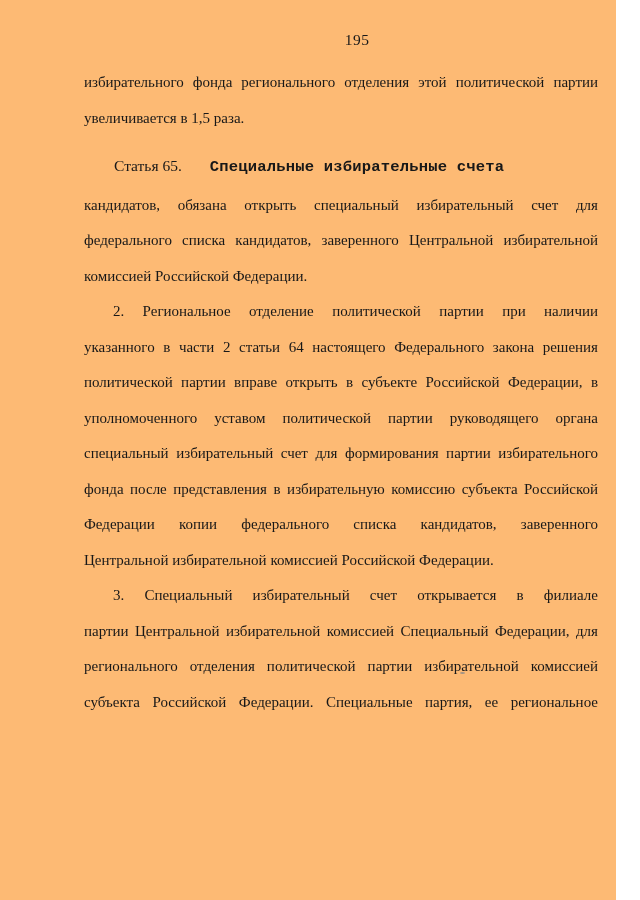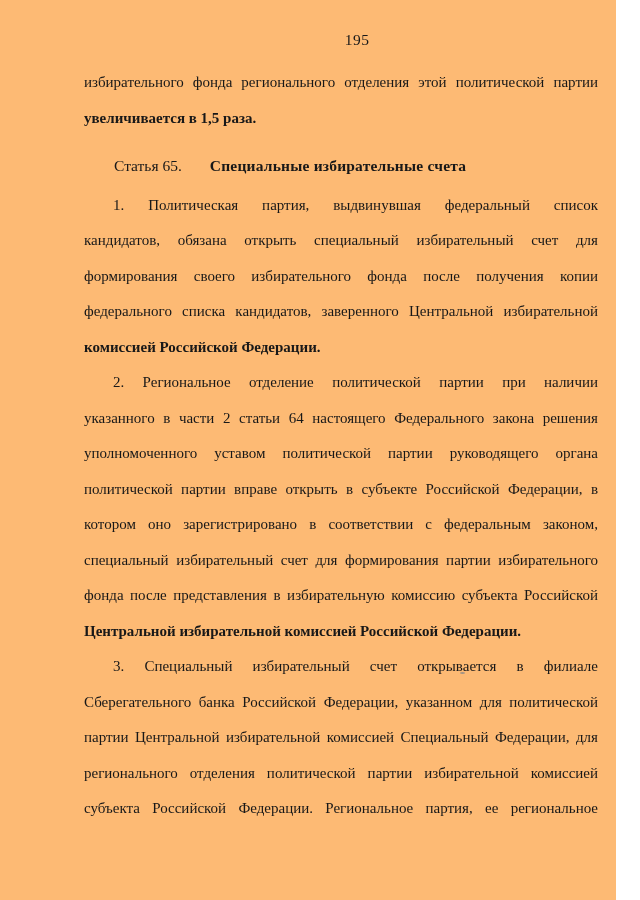"увеличивается в 1,5 раза." .ll { font-weight: bold -> none }
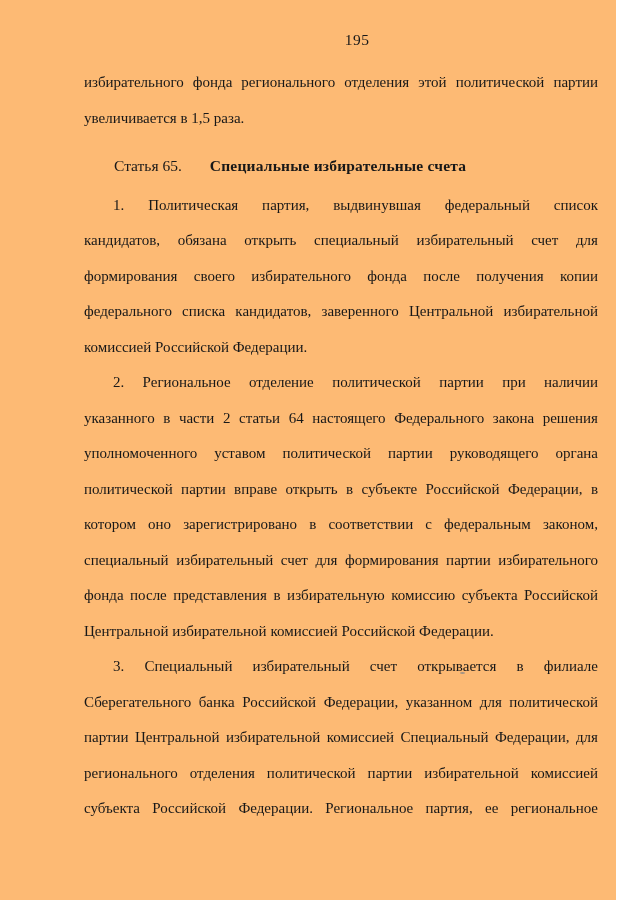"Специальные избирательные счета" .htitle { font-family: none -> Liberation Mono, monospace }
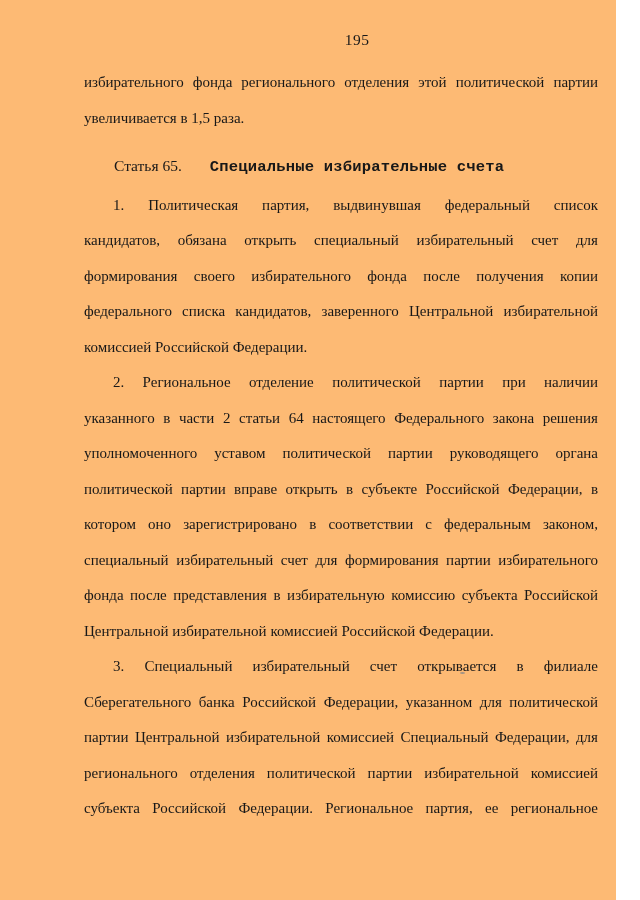"1. Политическая партия, выдвинувшая" div.line { html: <div>1. Политическая партия, выдвинувшая федеральный список</div> -> none }
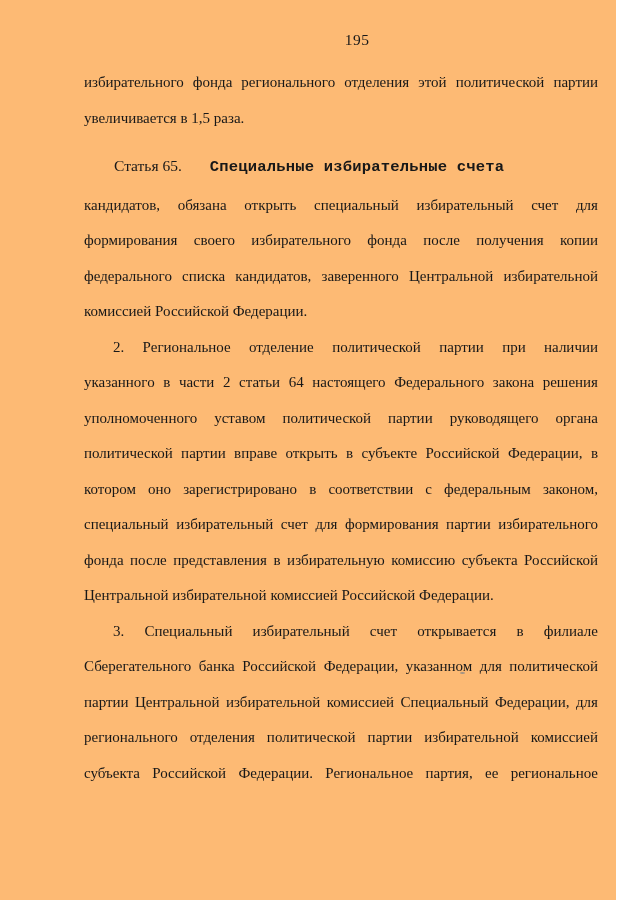"формирования своего избирательного фонда" div.line { html: <div>формирования своего избирательного фонда после получения копии</div> -> none }
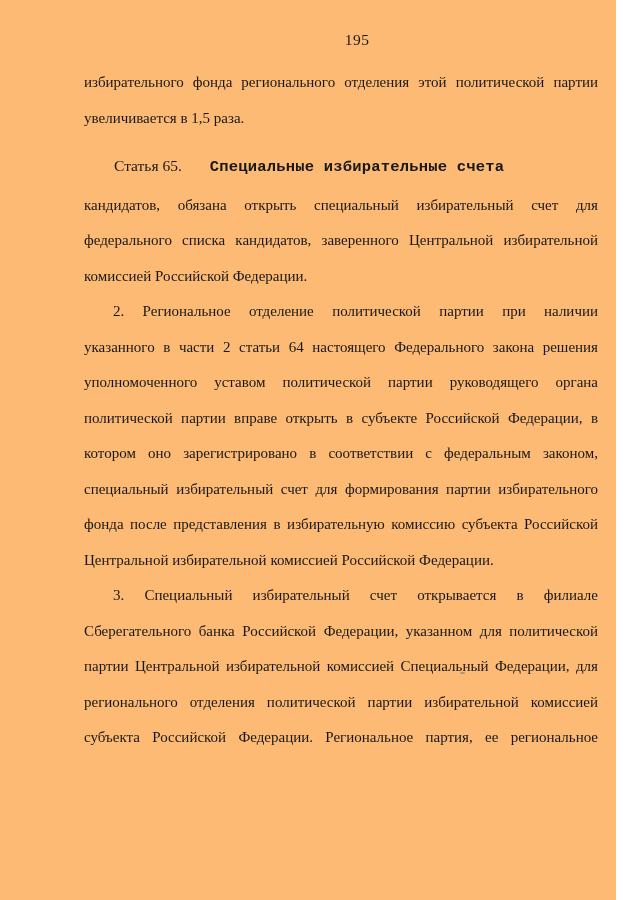"уполномоченного уставом политической" div.line { order: before "политической партии вправе открыть в" -> after "политической партии вправе открыть в" }
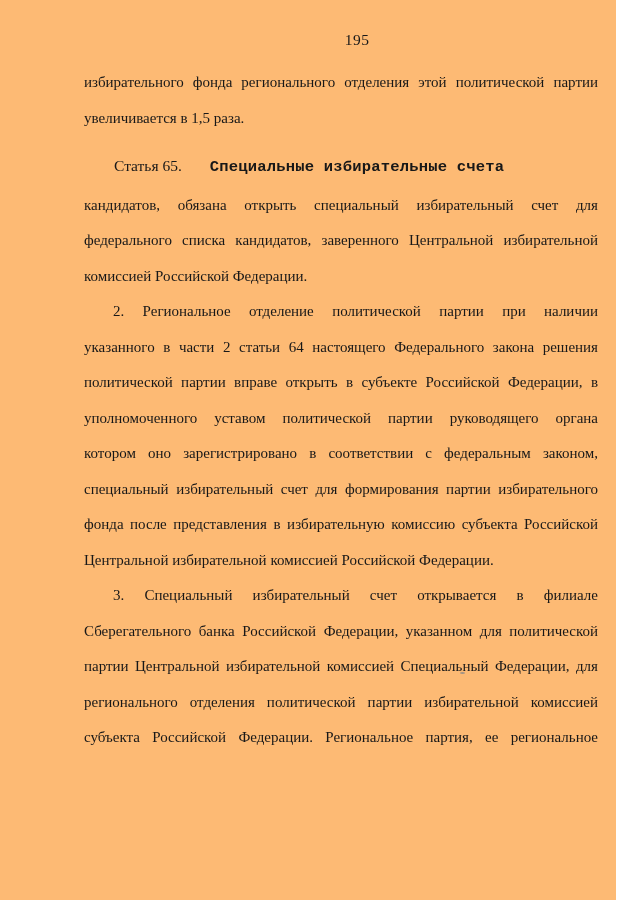"котором оно зарегистрировано в" div.line { html: <div>котором оно зарегистрировано в соответствии с федеральным законом,</div> -> none }
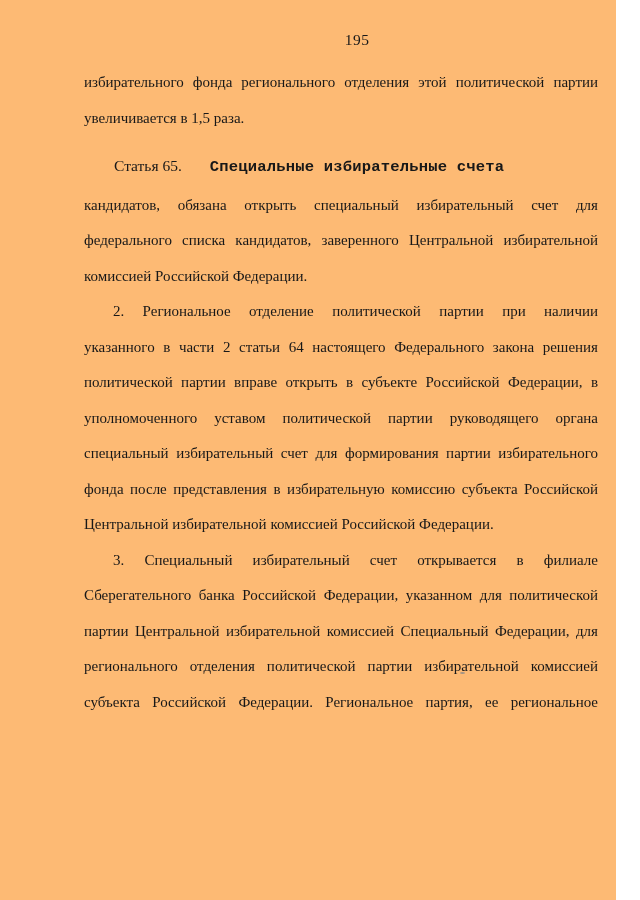"Федерации копии федерального списка" div.line { html: none -> <div>Федерации копии федерального списка кандидатов, заверенного</div> }
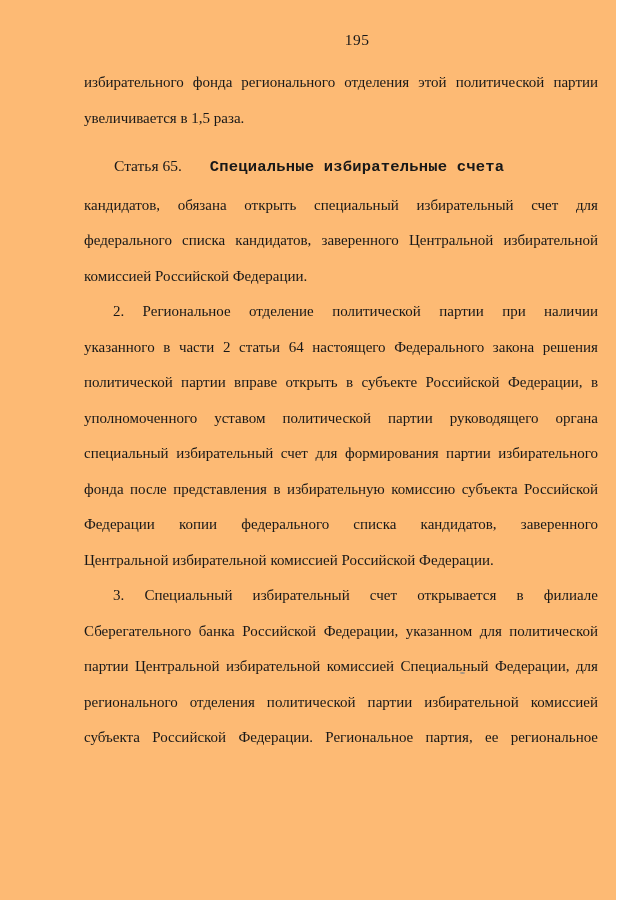"Сберегательного банка Российской" div.line { html: <div>Сберегательного банка Российской Федерации, указанном для политической</div> -> none }
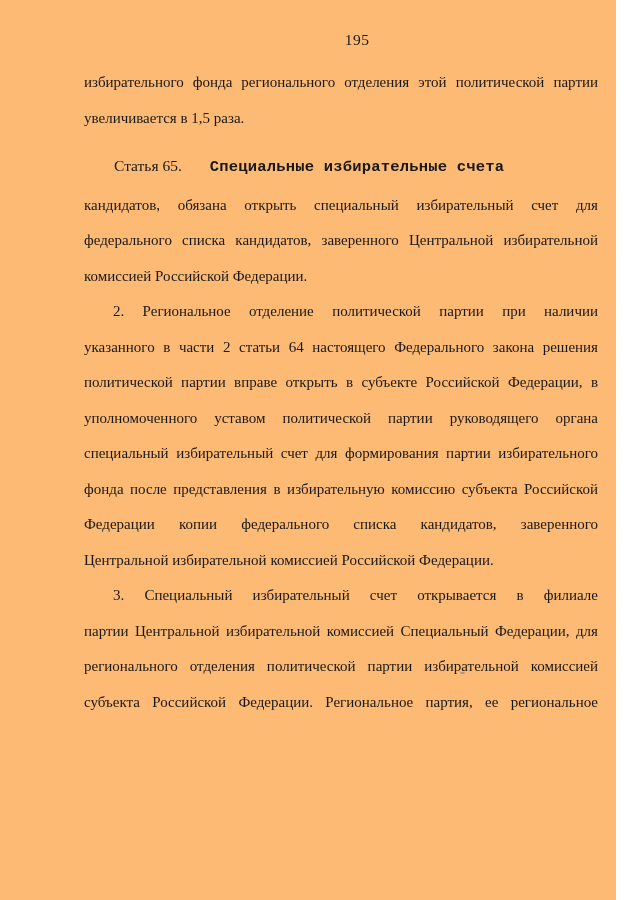"субъекта Российской Федерации." div.line { text: Региональное -> Специальные }
